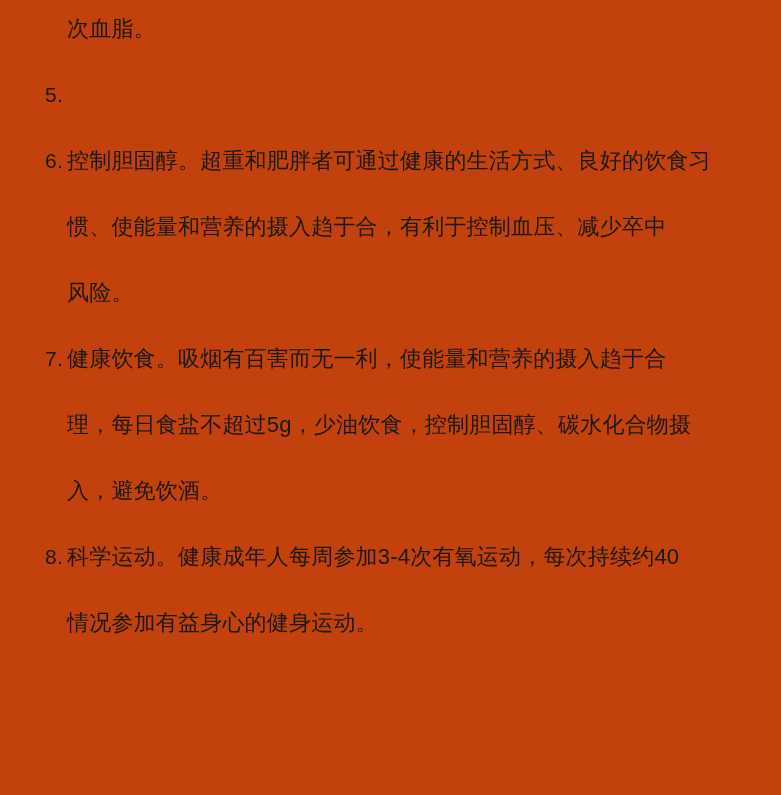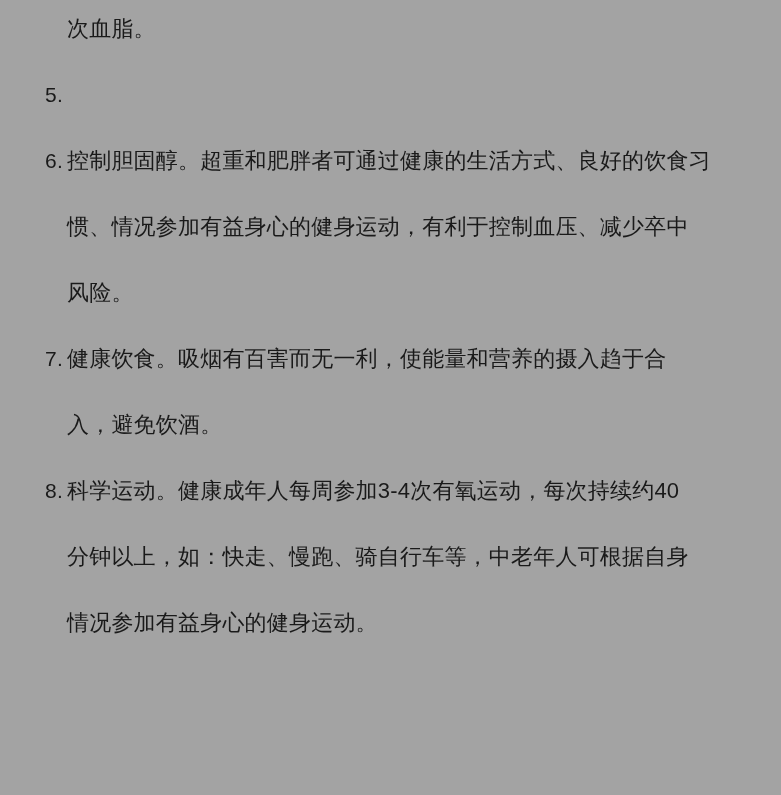"次血脂。" .page { background: #a3a3a3 -> #c2410c }
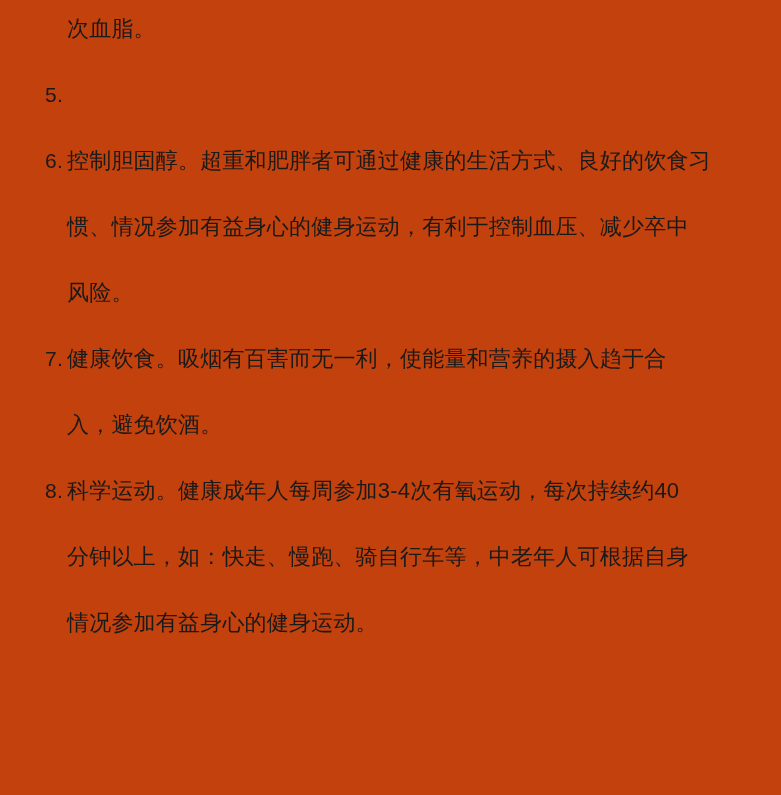"惯、情况参加有益身心的健身运动，有利于控制血压、减少卒中" span { text: 情况参加有益身心的健身运动 -> 使能量和营养的摄入趋于合 }
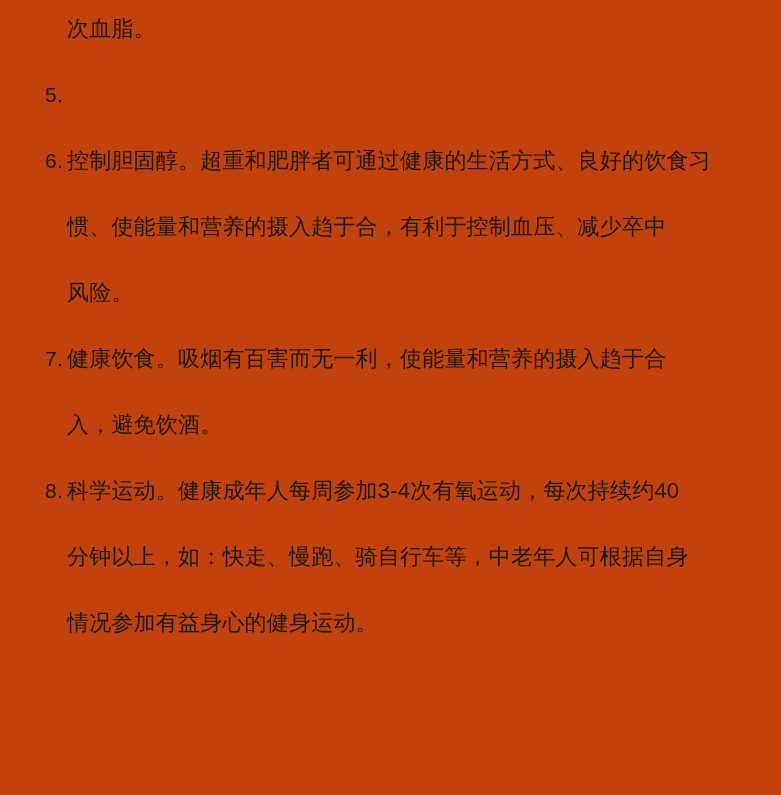"理，每日食盐不超过5g，少油饮食，控制胆固醇、碳水化合物摄" div.doc-line { html: none -> <div><span>理，每日食盐不超过5g，少油饮食，控制胆固醇、碳水化合物摄</span></div> }
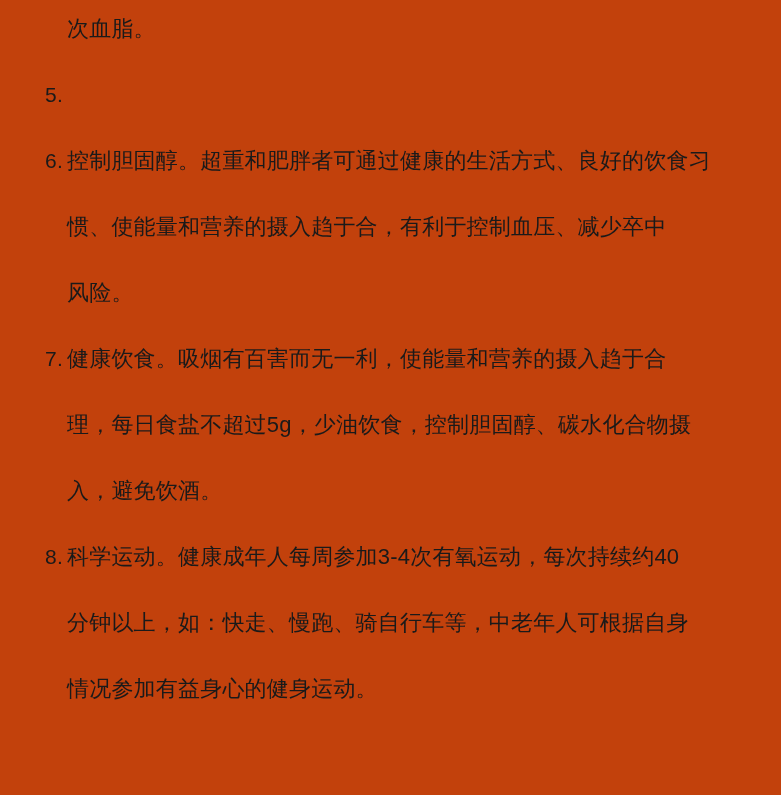"分钟以上，如：快走、慢跑、骑自行车等，中老年人可根据自身" div.doc-line { html: <div><span>分钟以上，如：快走、慢跑、骑自行车等，中老年人可根据自身</span></div> -> none }
